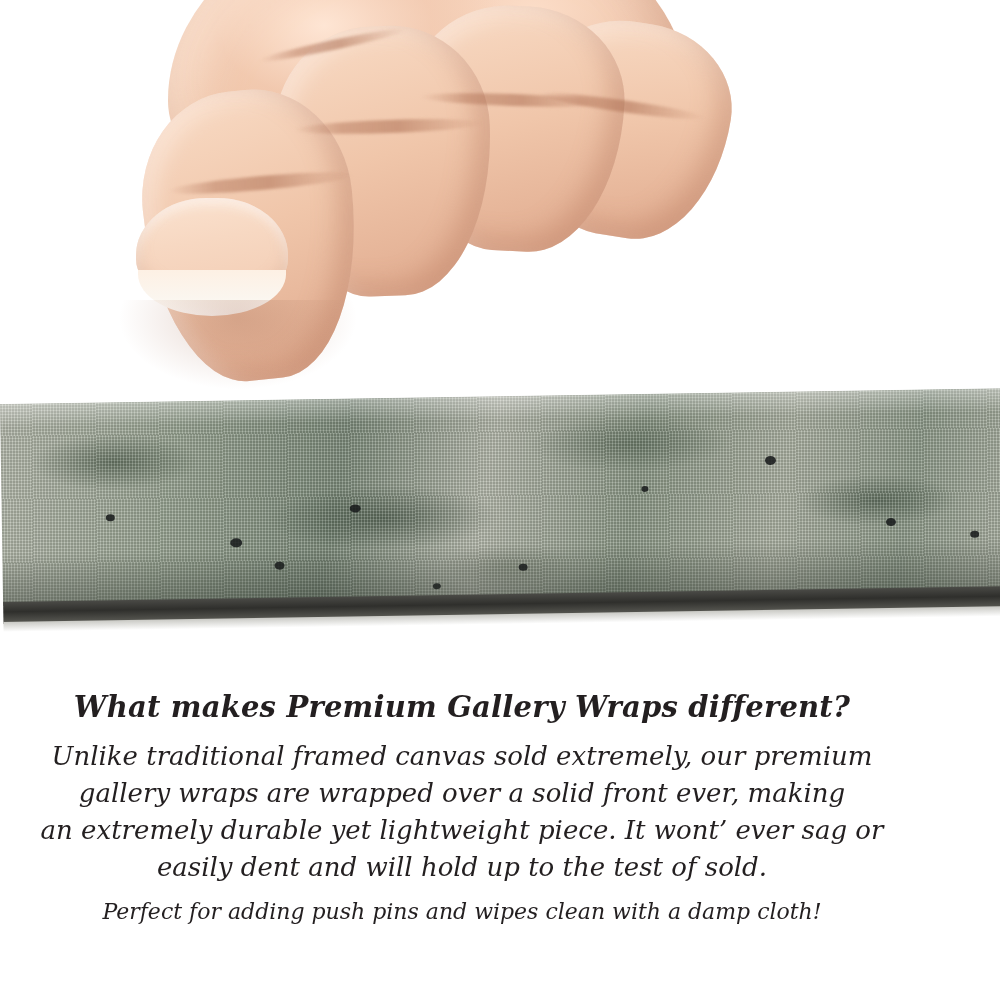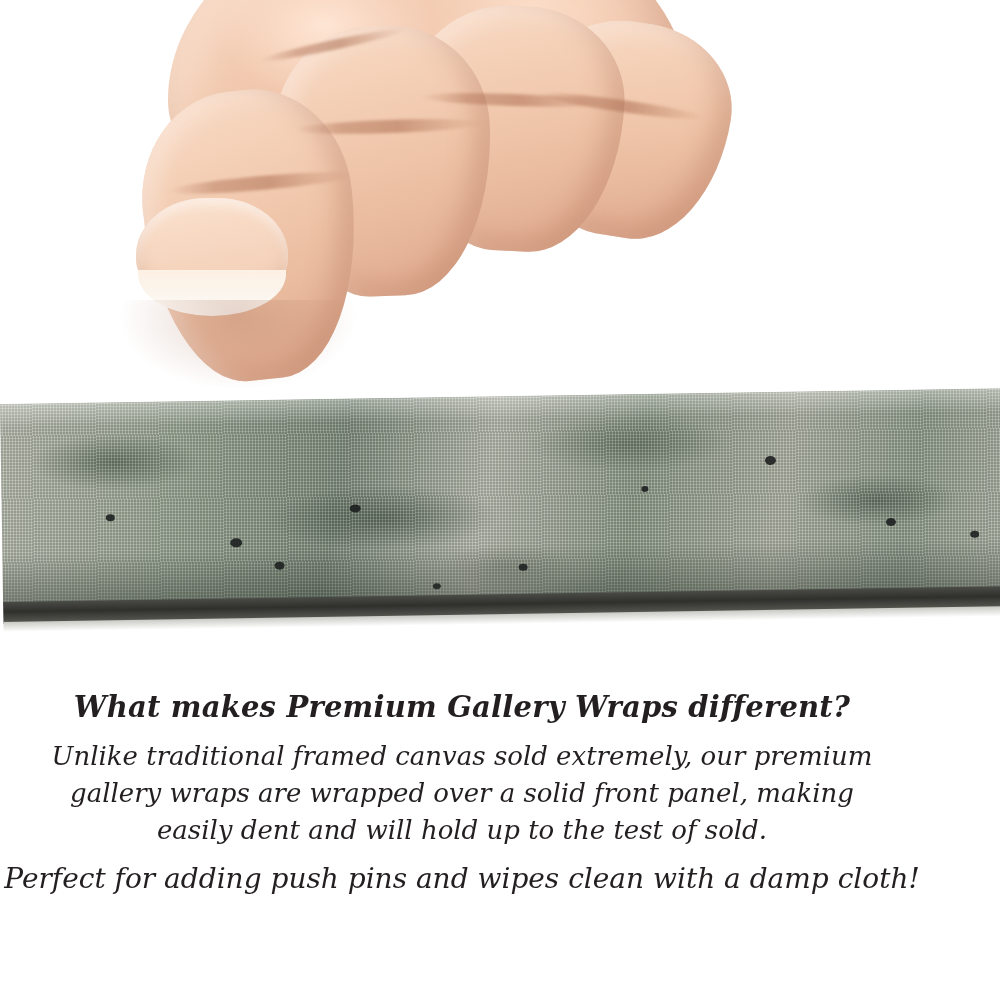"gallery wraps are wrapped over" div.caption-line { text: panel -> ever }
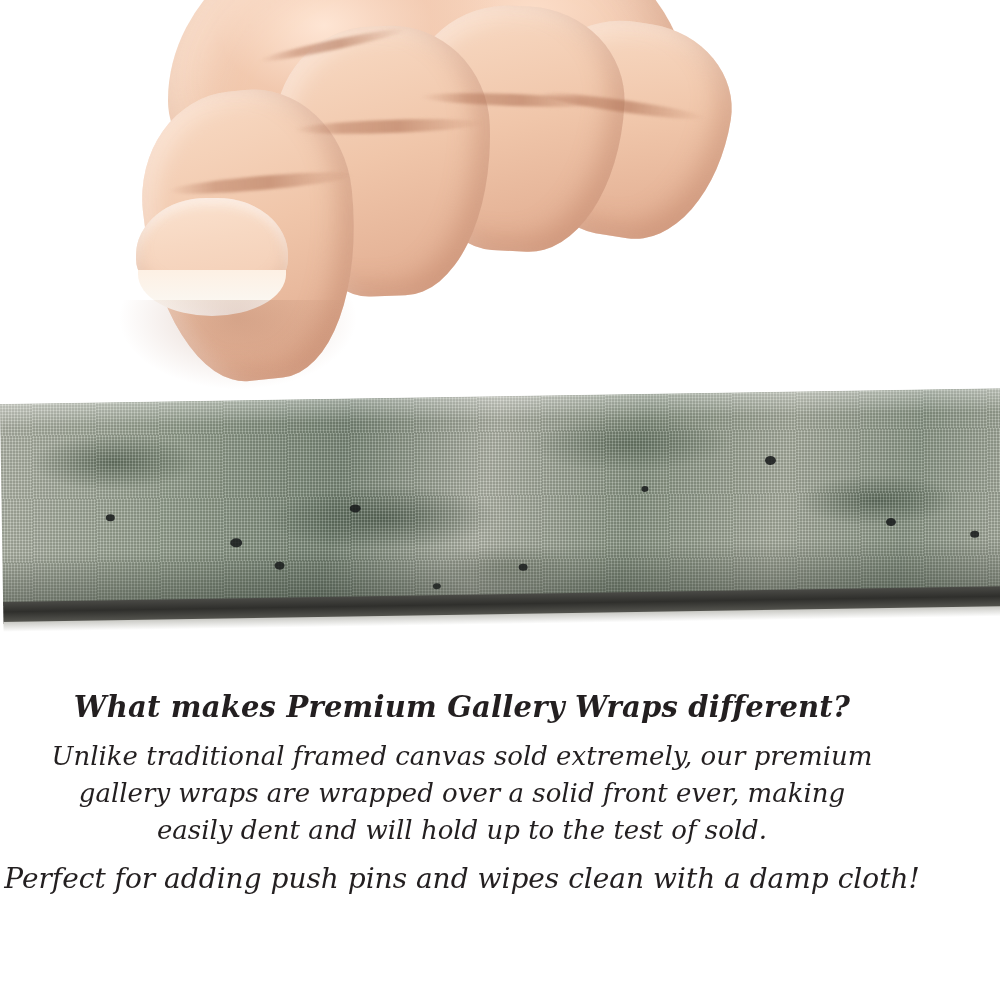"an extremely durable yet lightweight" div.caption-line { html: none -> <div>an extremely durable yet lightweight piece. It wont’ ever sag or</div> }
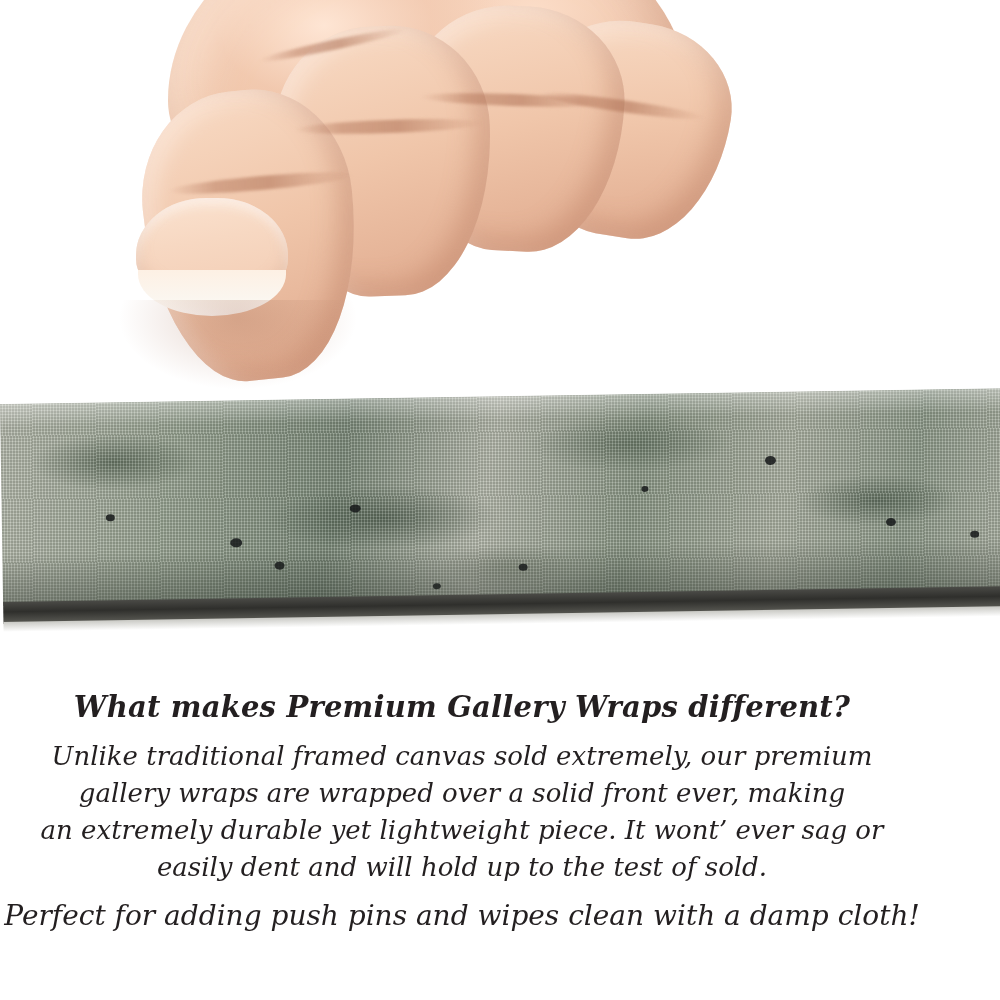"Perfect for adding push pins" .caption-last { font-size: 28px -> 22px }
